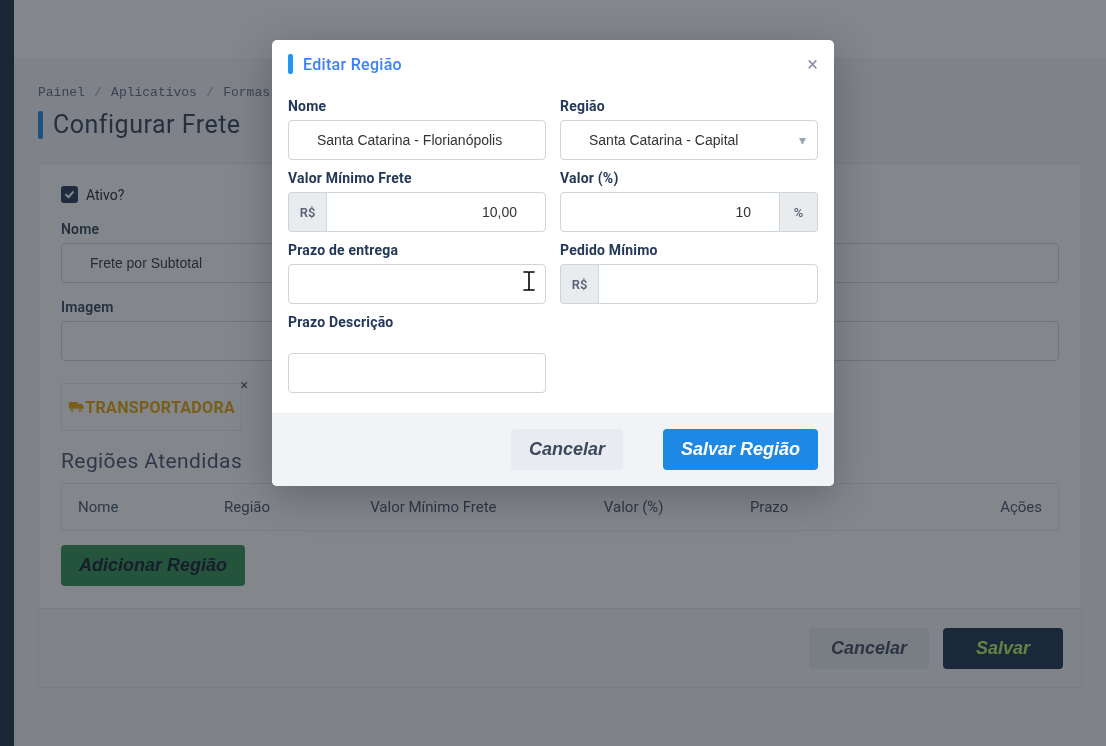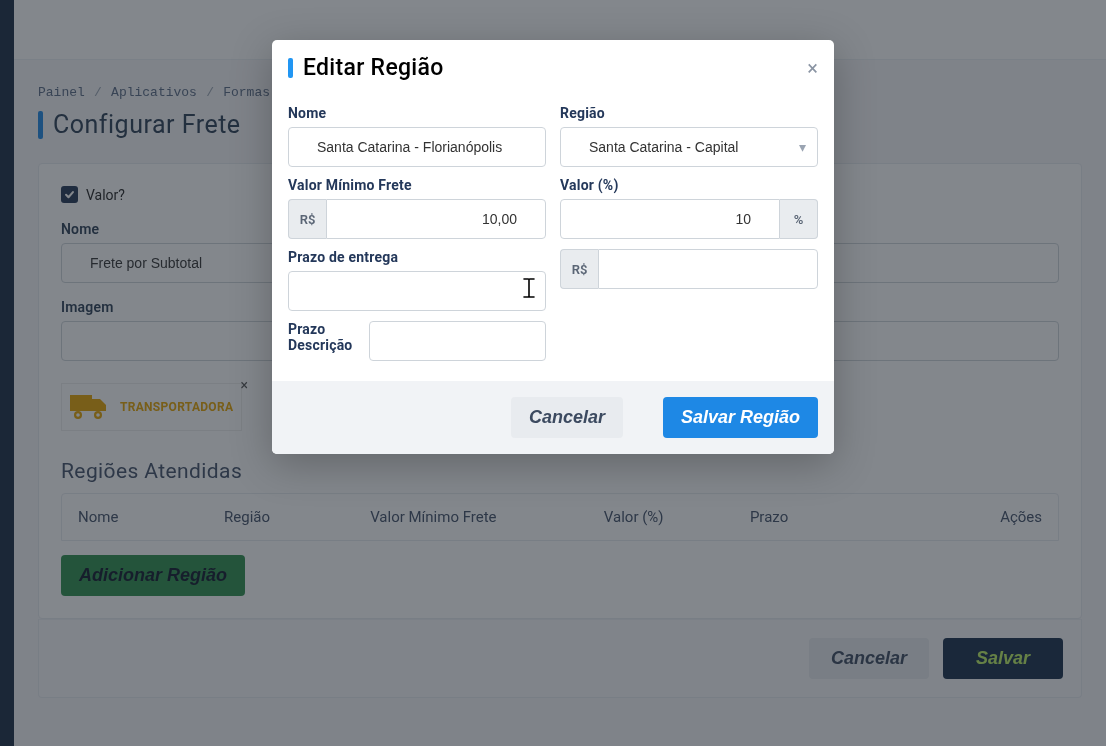"Editar Região" .modal-title { color: #000000 -> #3b82f6; font-size: 23px -> 16px }
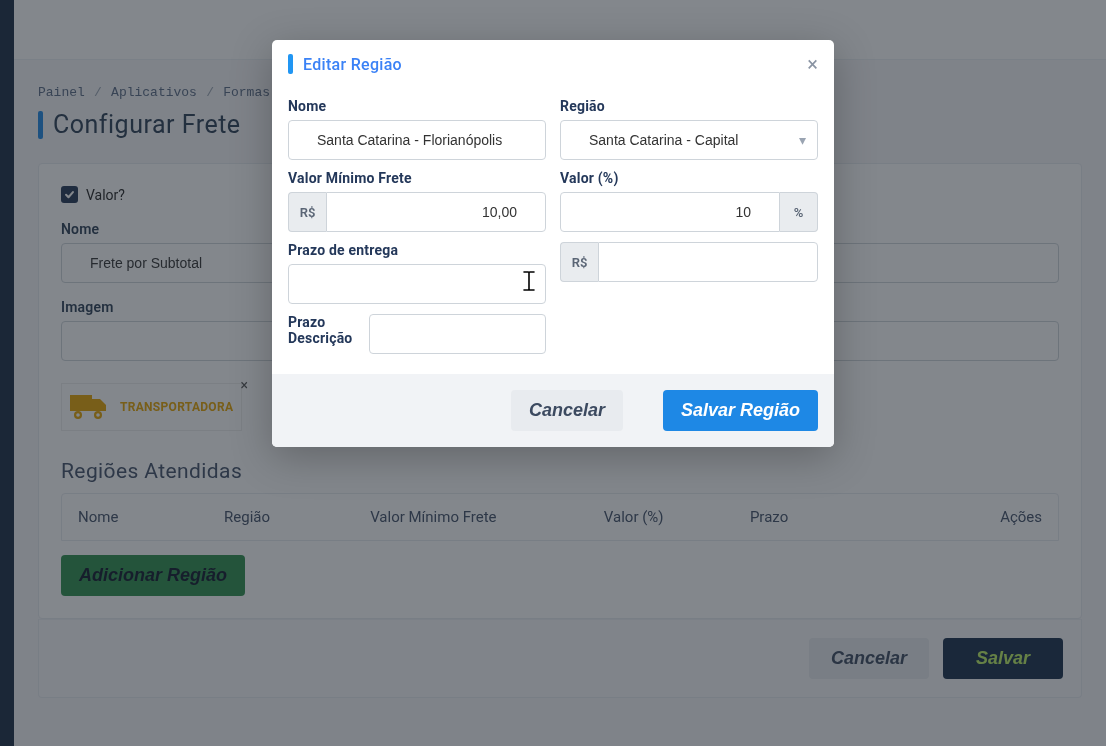"Valor?" span { text: Valor -> Ativo }
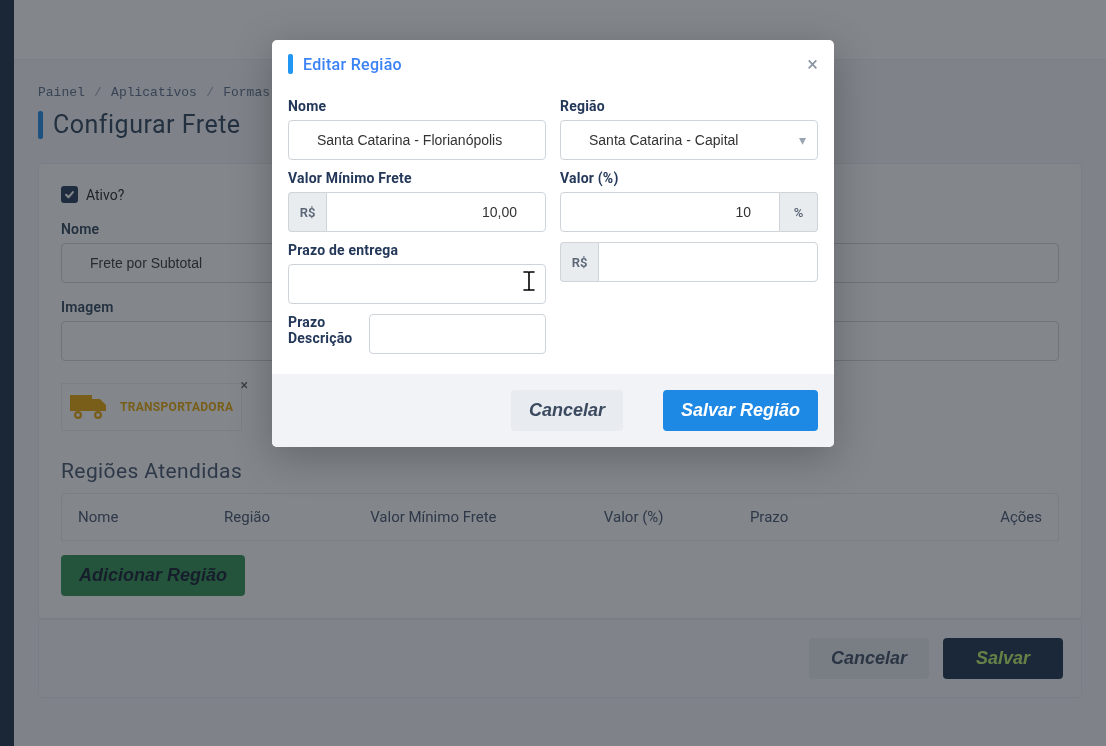"Pedido Mínimo" div.m-label { html: none -> <div>Pedido Mínimo</div> }
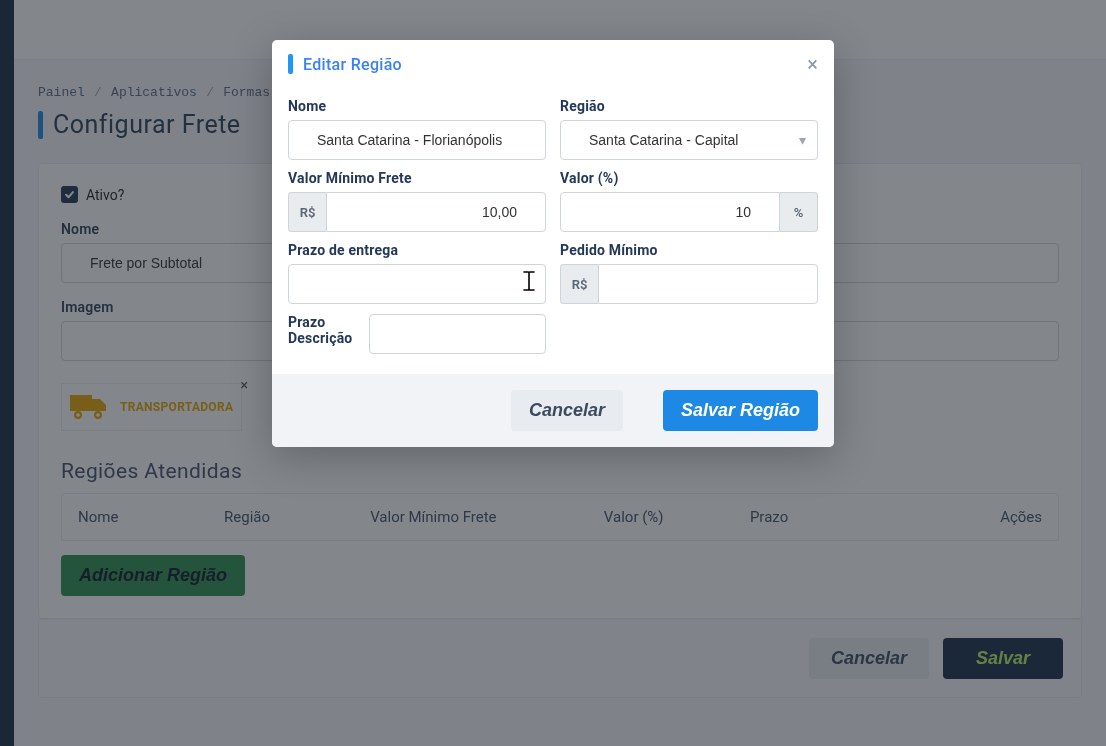"Prazo Descrição" .m-col-half { flex-direction: row -> column }
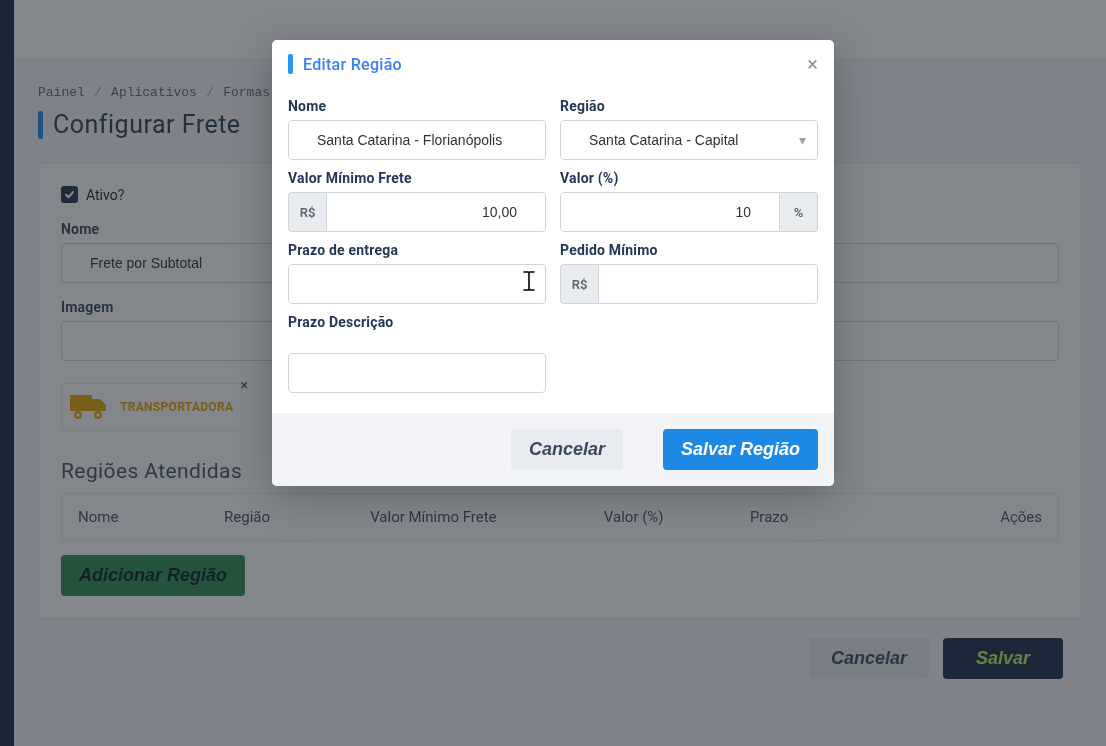"TRANSPORTADORA" .truck-label { font-size: 12px -> 16px; margin-left: 10px -> 0 }
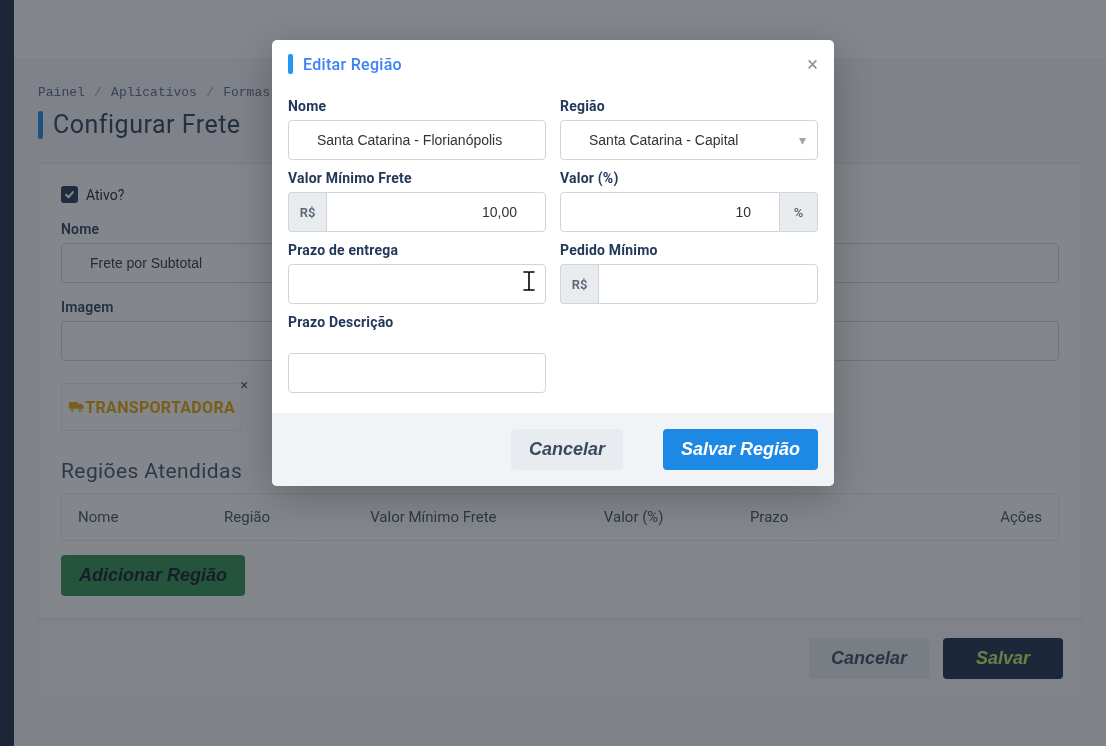"Regiões Atendidas" .section-heading { margin: 28px 0 10px 0 -> 18px 0 10px 0 }
